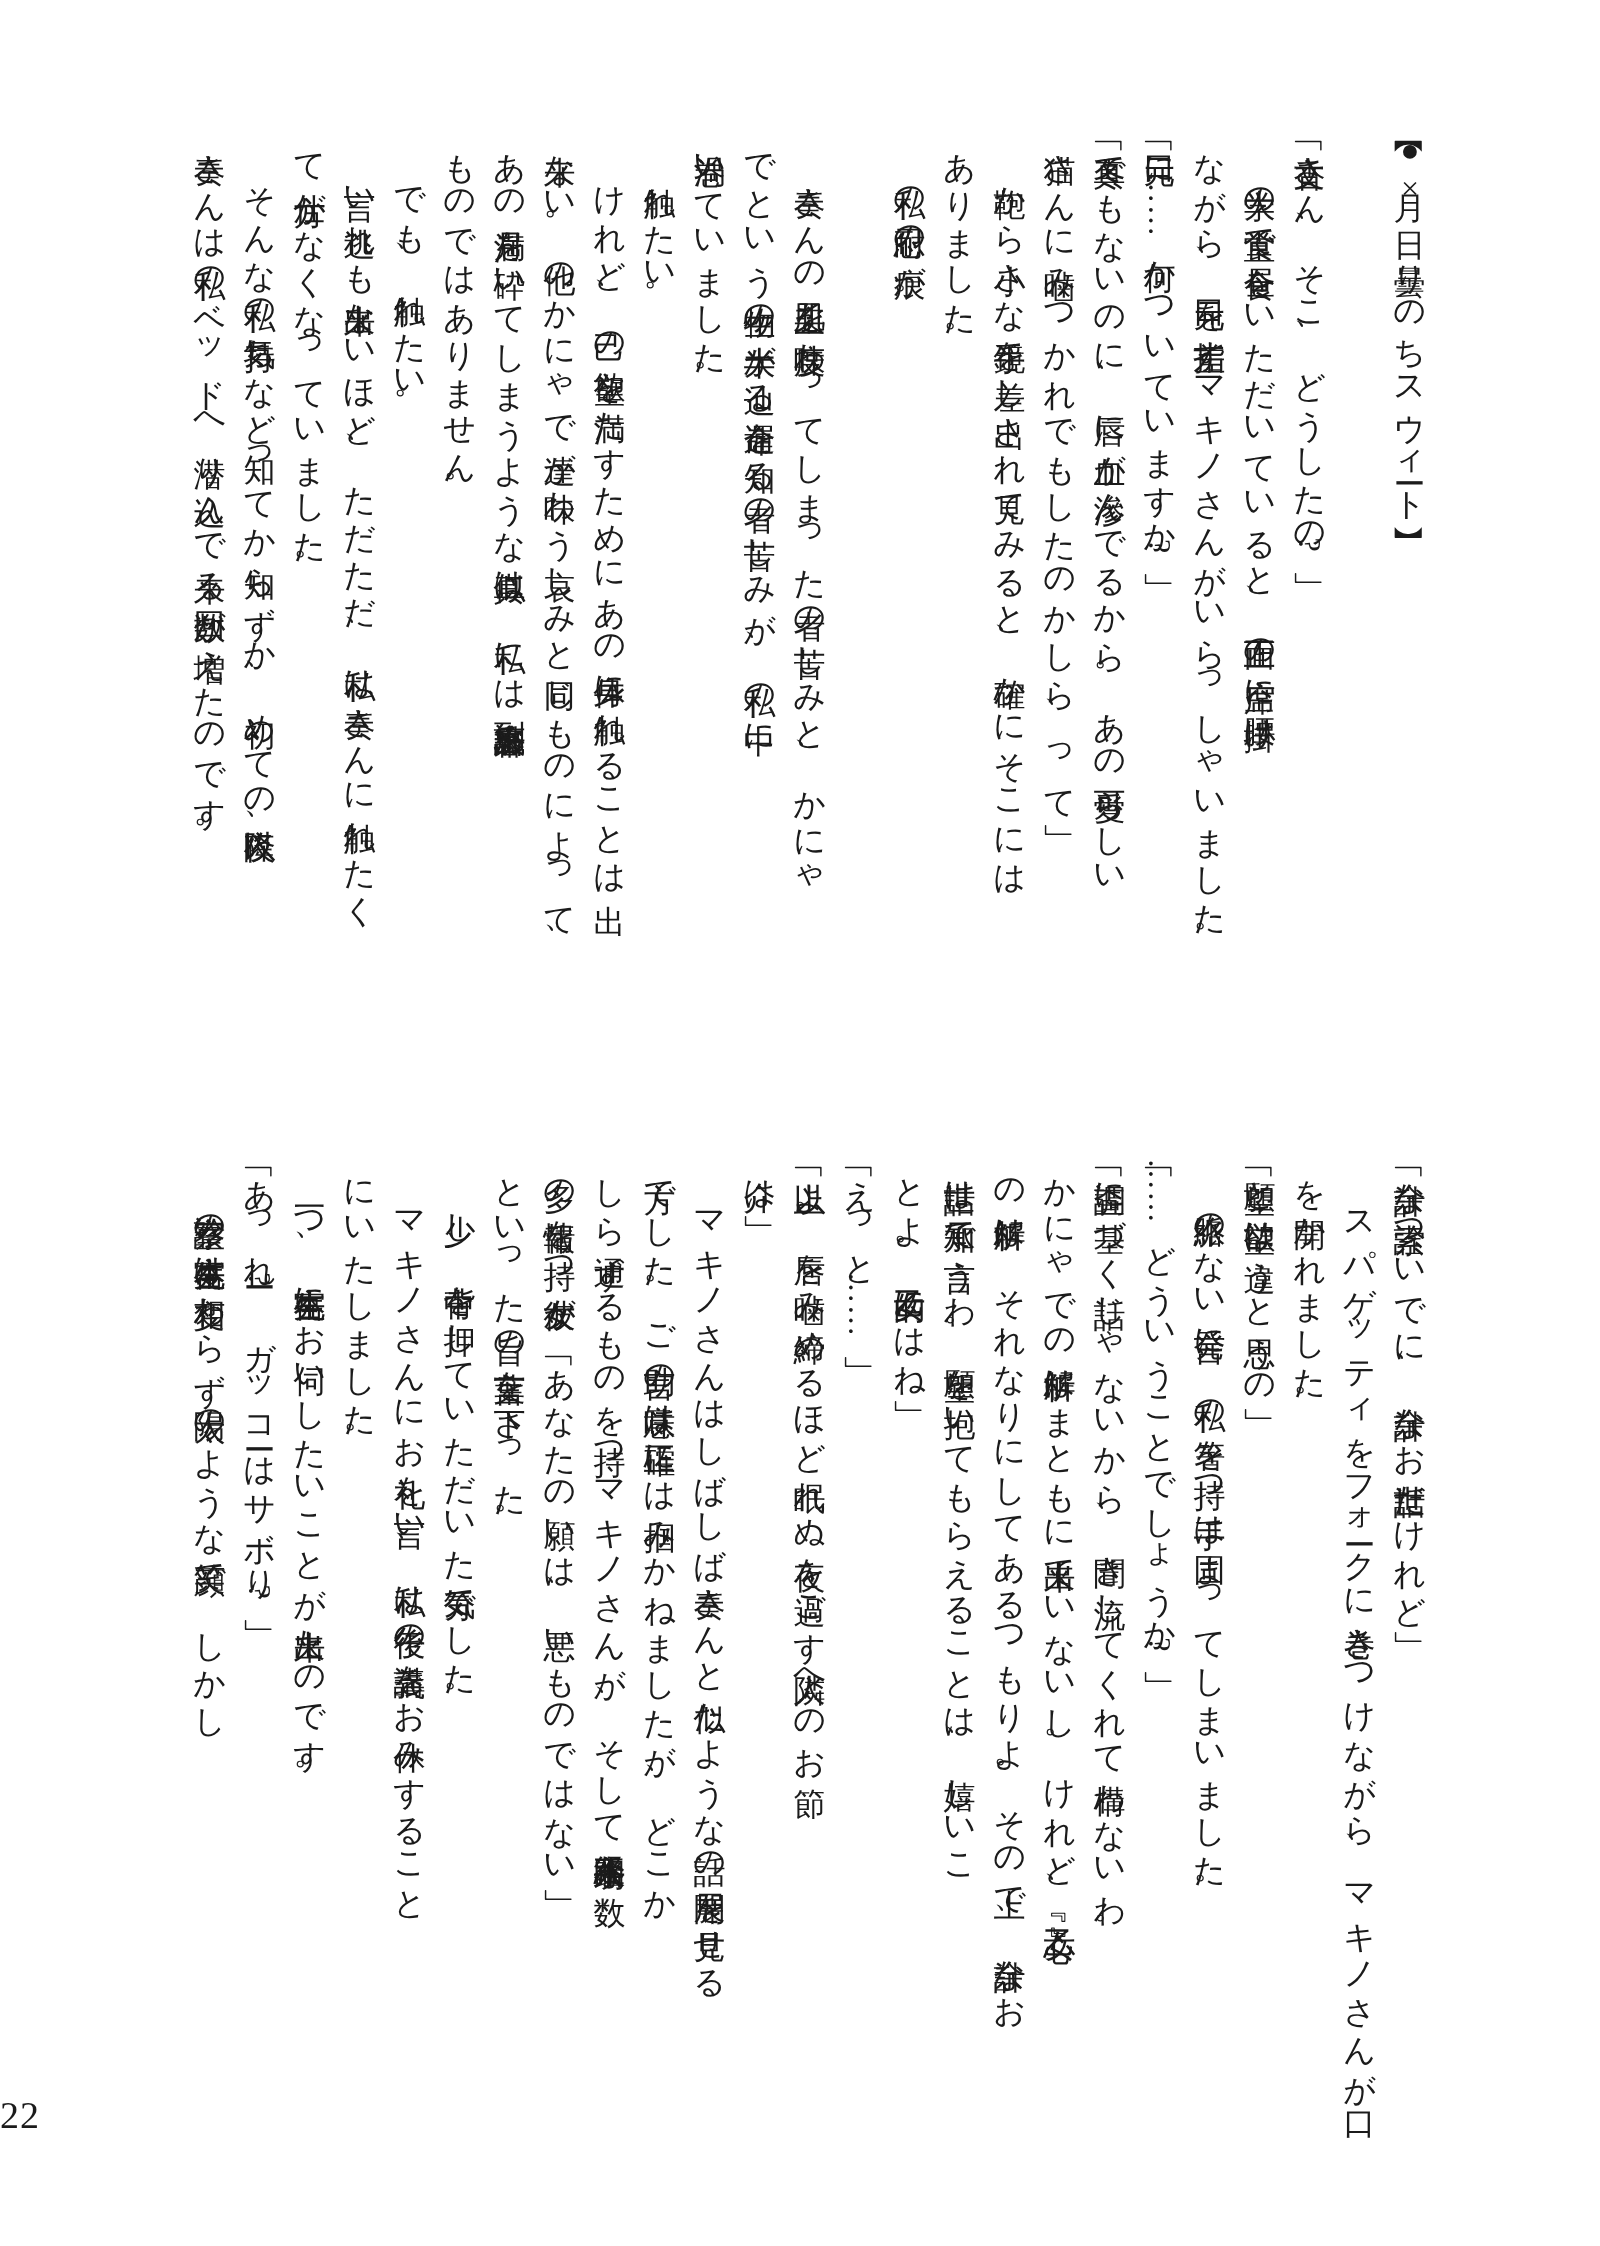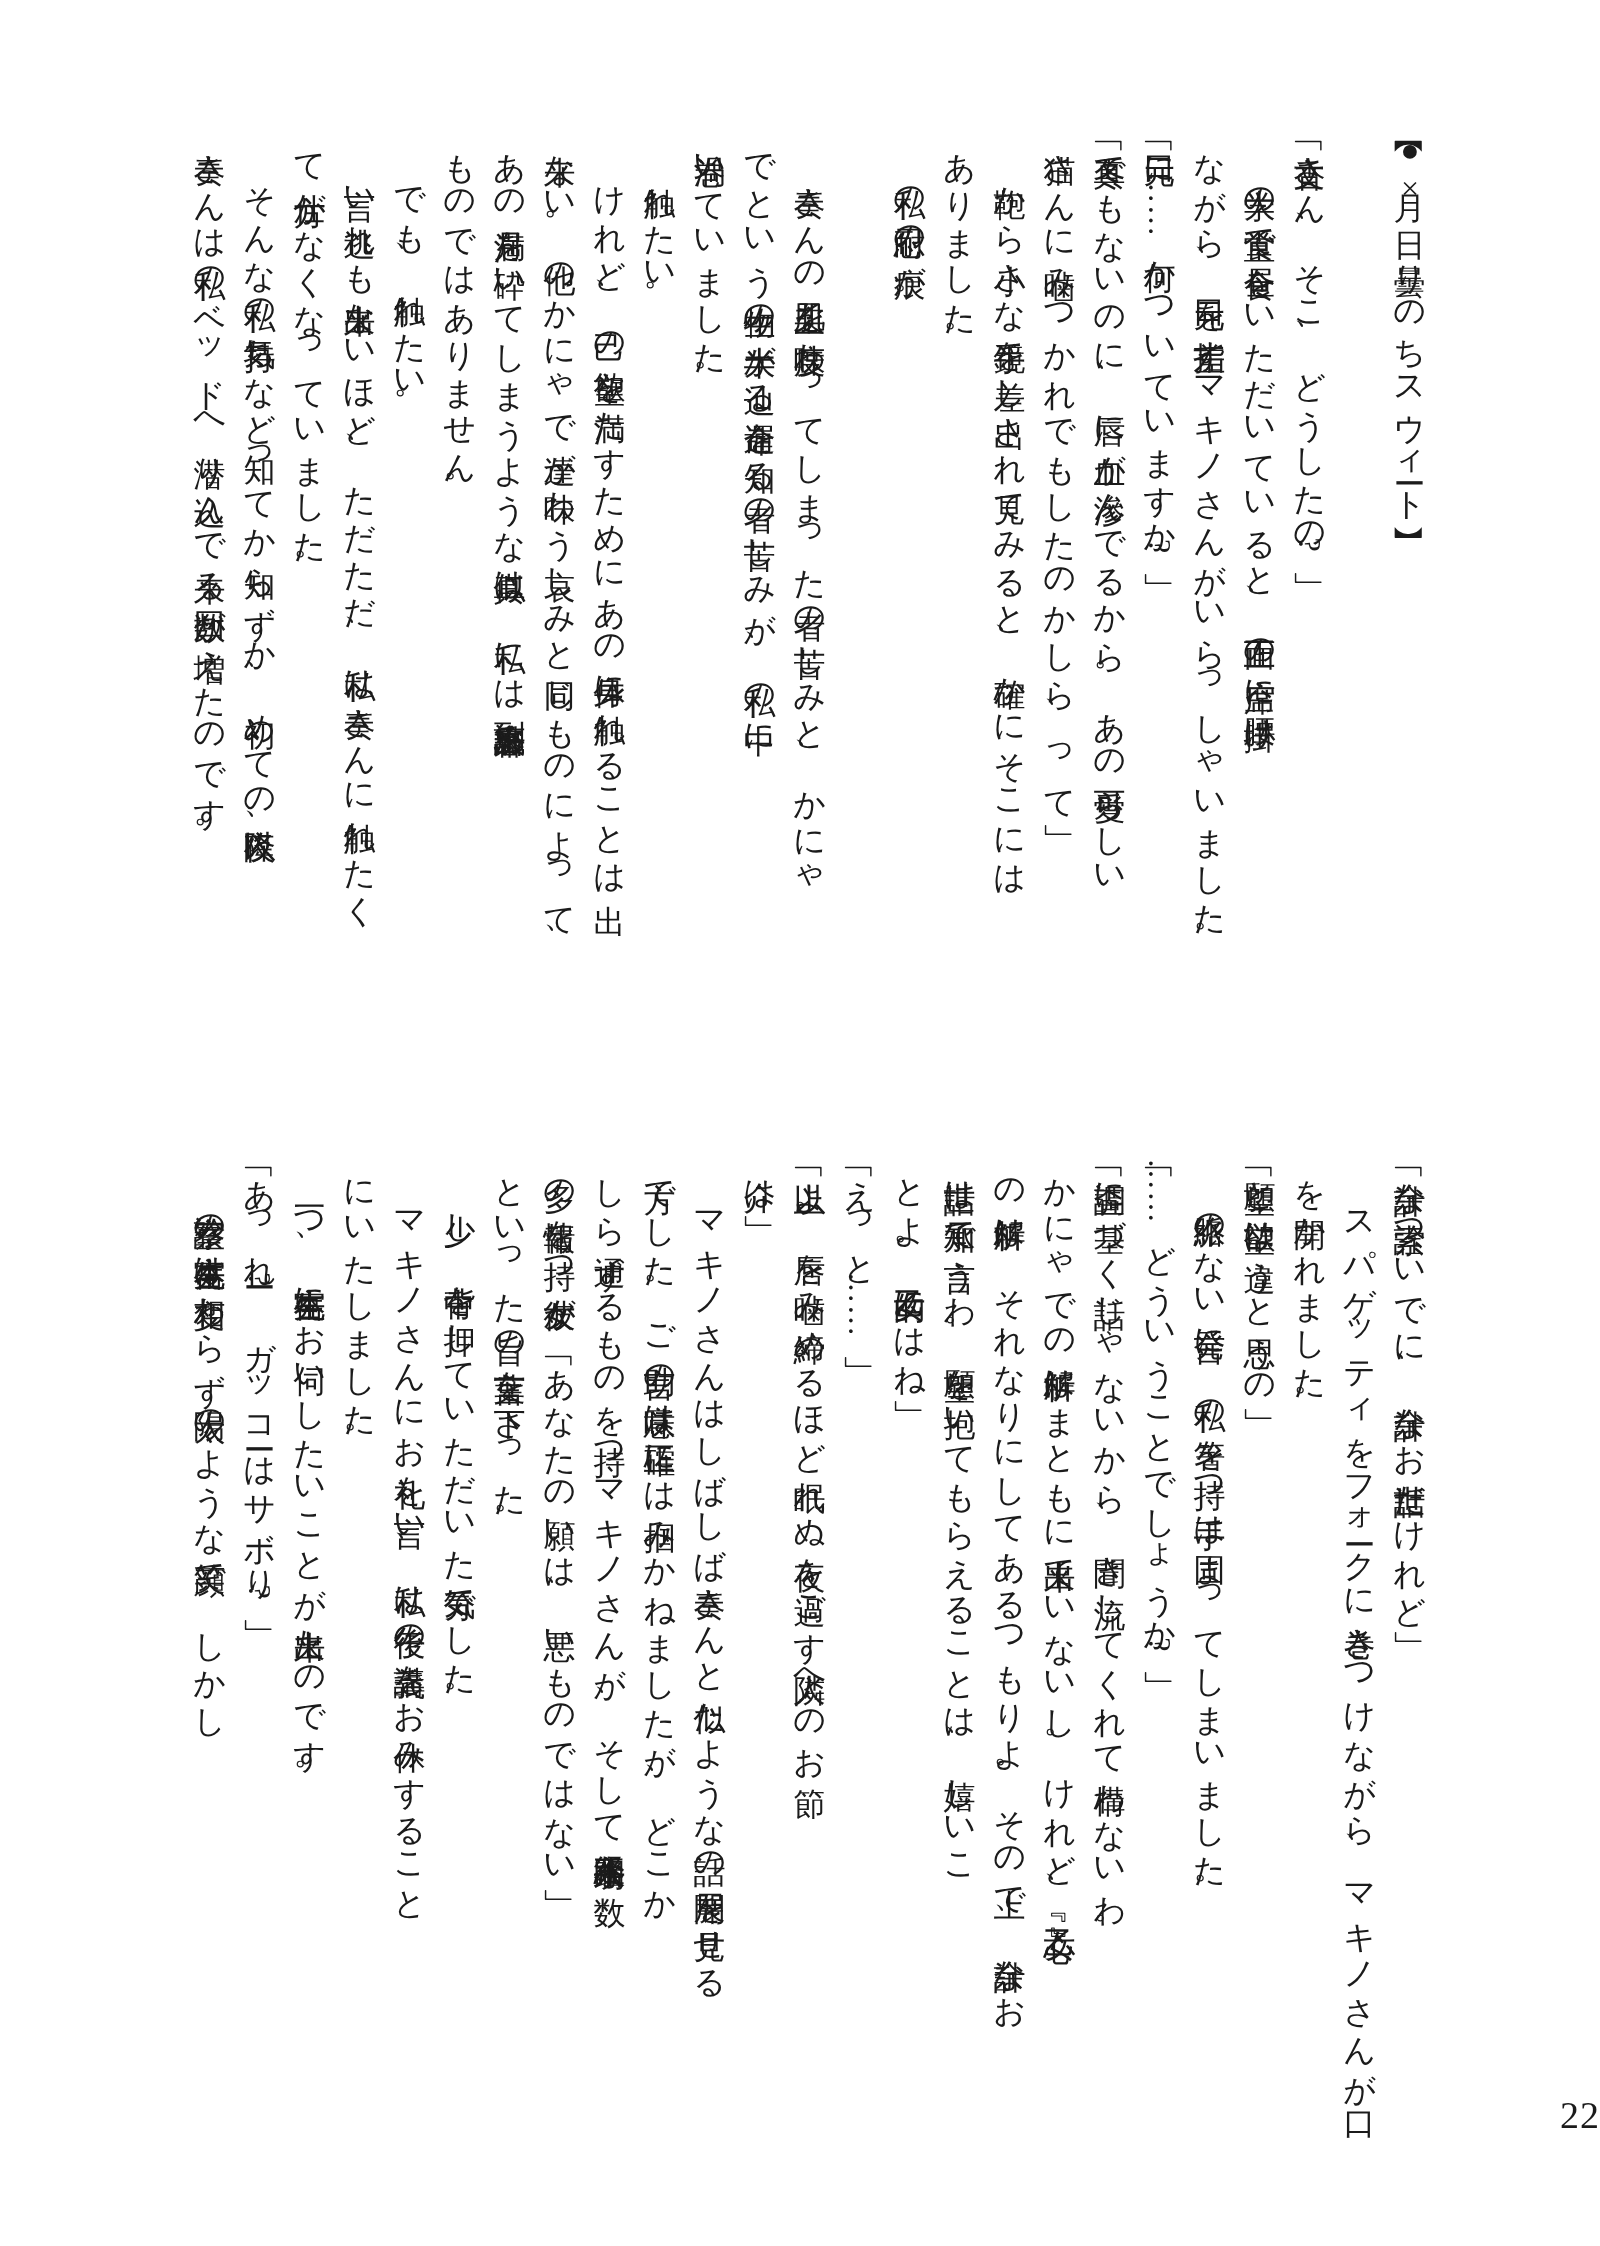"22" .page-number { text-align: right -> left }
